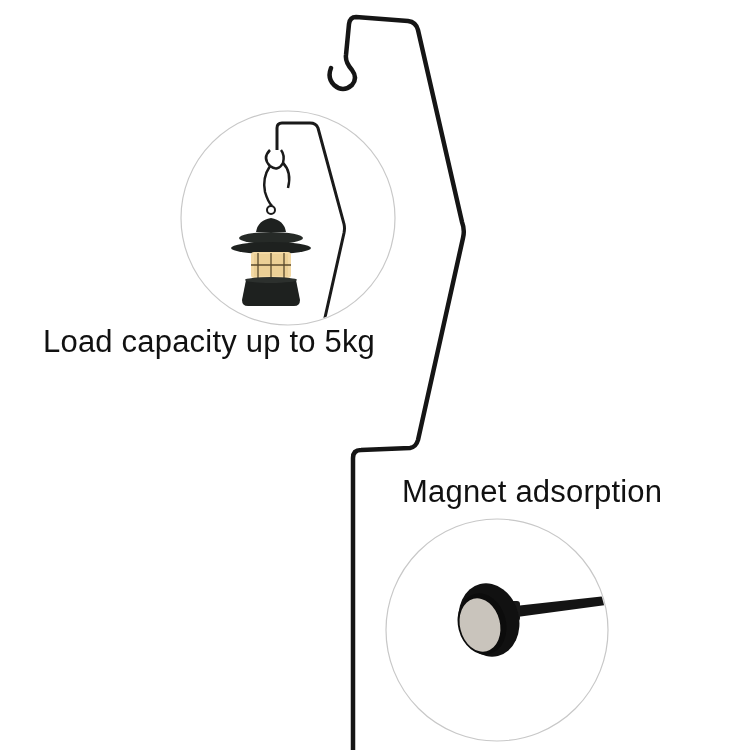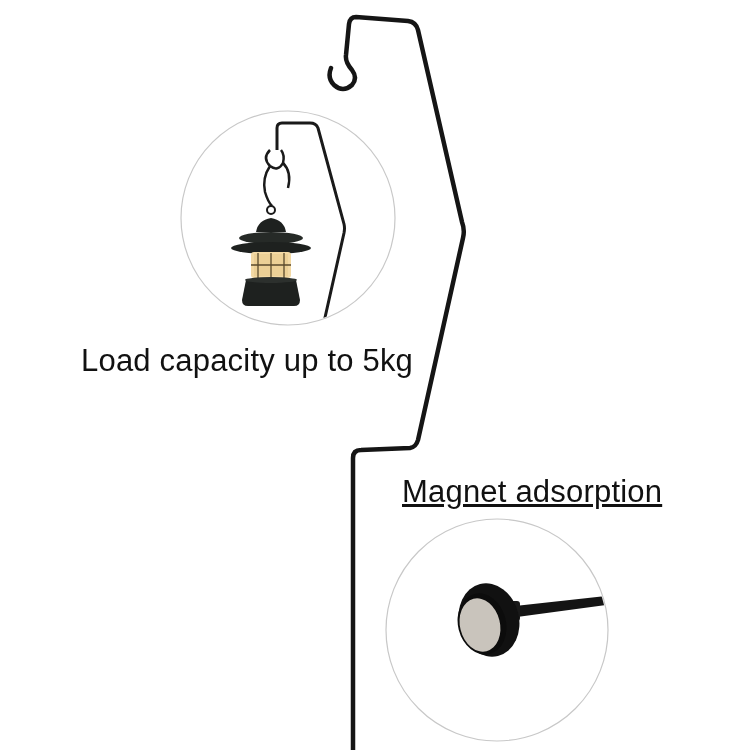"Load capacity up to 5kg" #cap-load { margin-left: 38px -> none; top: 343px -> 324px }
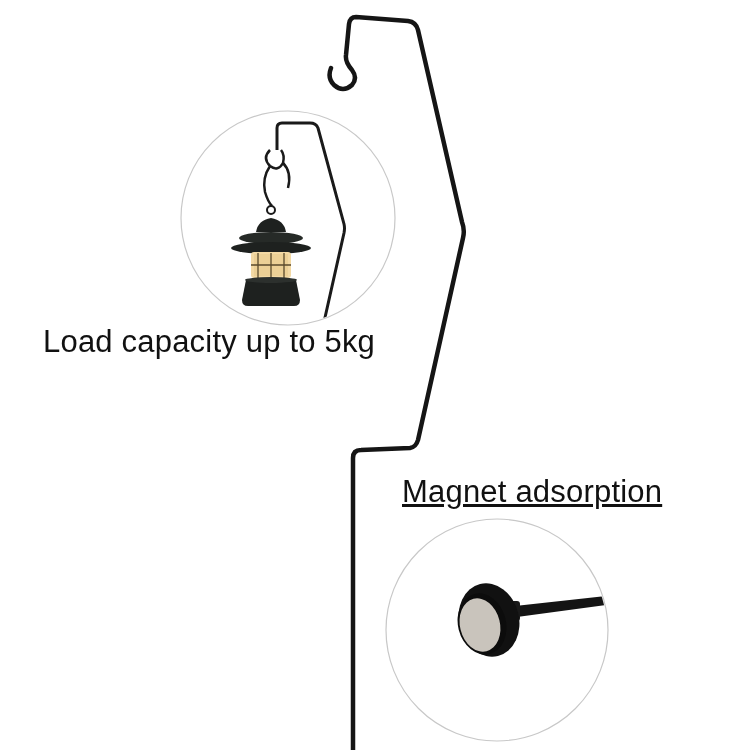"Magnet adsorption" #cap-magnet { text-decoration: underline -> none }
